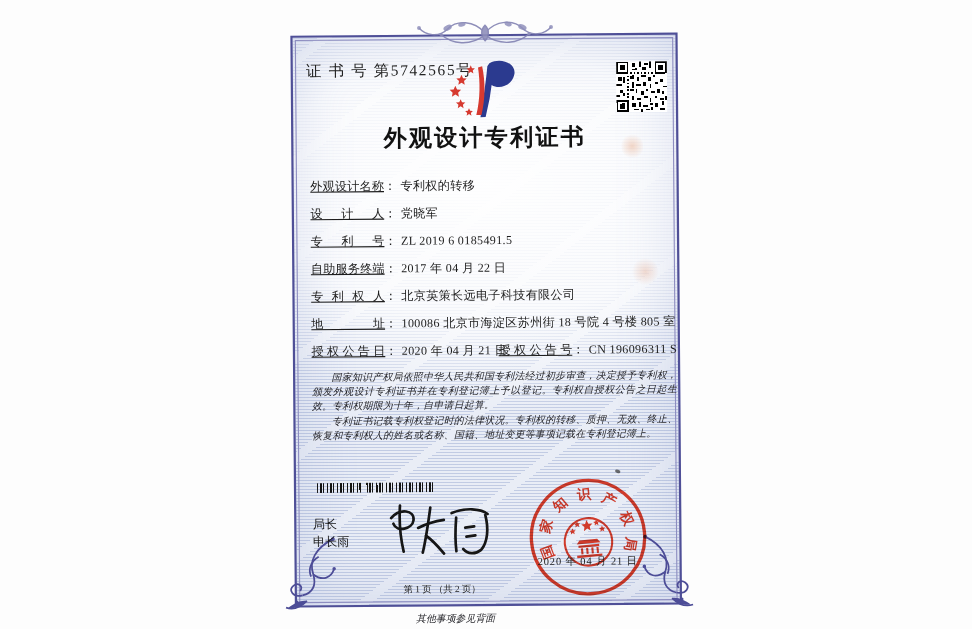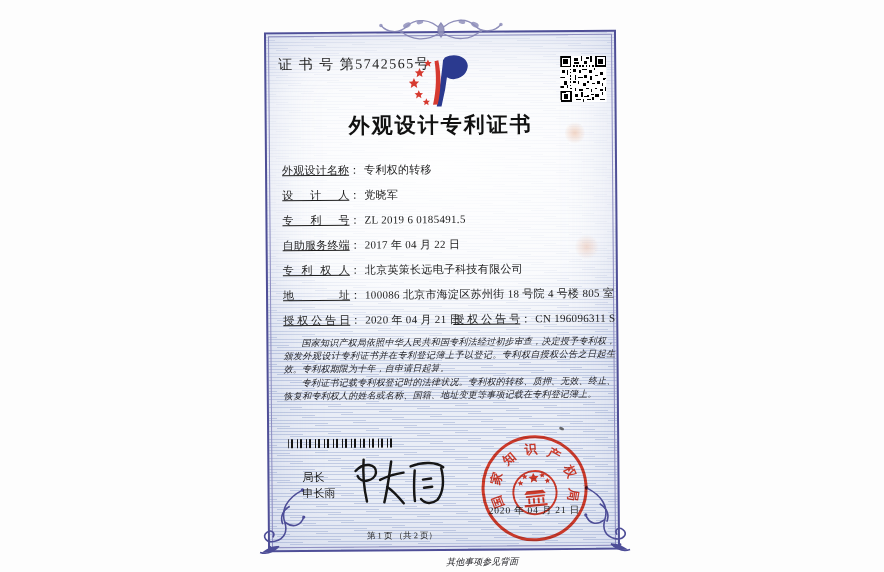"局长" .signer { margin-left: 18px -> none }
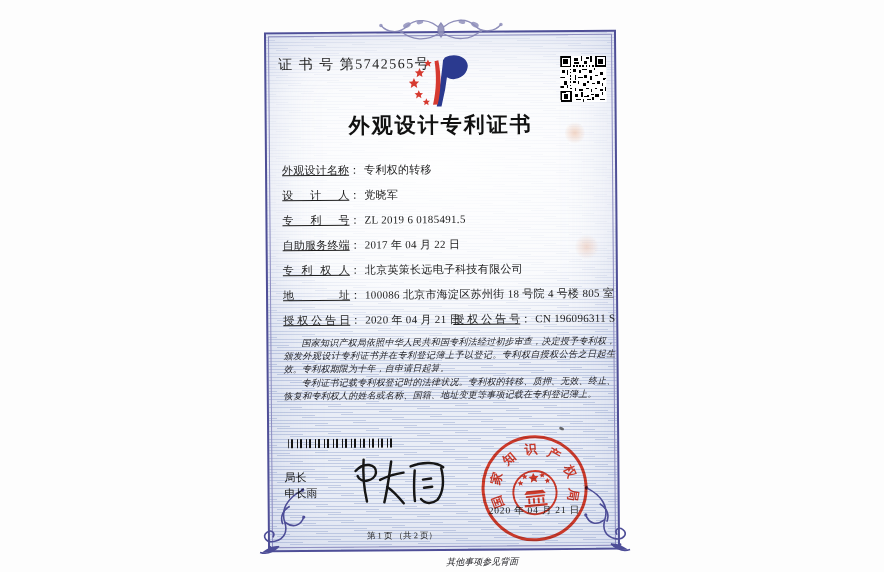"其他事项参见背面" .footer-note { left: 396px -> 376px; text-align: right -> left }
